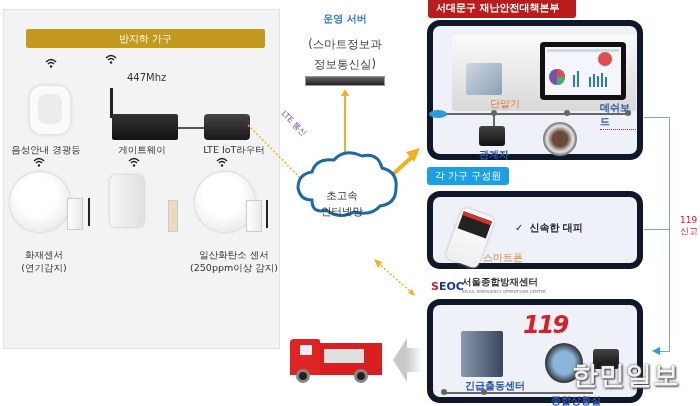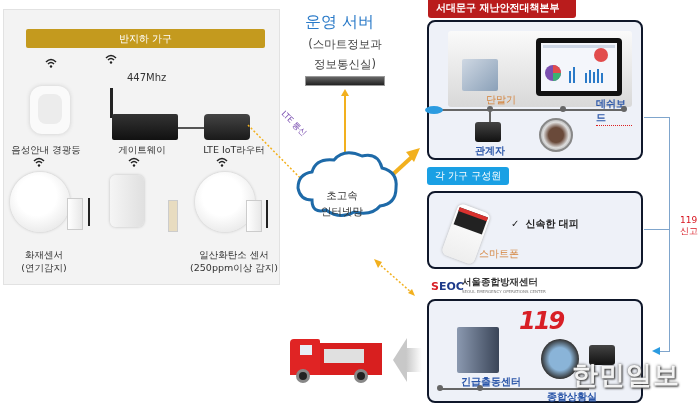"운영 서버" .server-title { font-size: 16px -> 10px; font-weight: normal -> bold; text-align: left -> center }
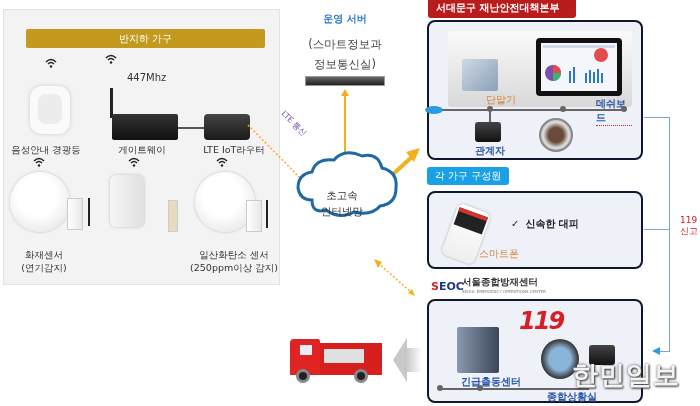"반지하 가구" .left-panel { height: 276px -> 340px }
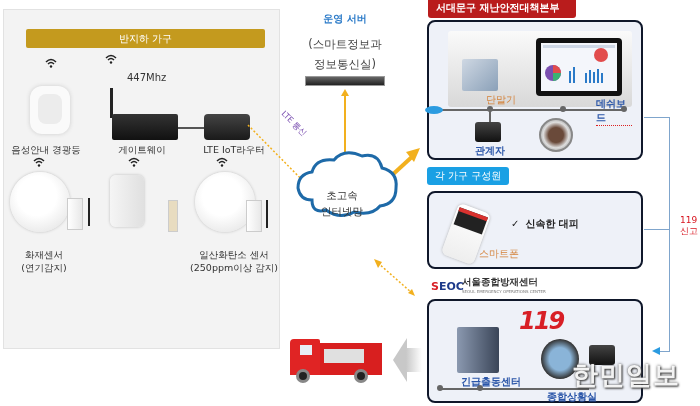"단말기" .panel { border: 2px solid #0f172a -> 6px solid #0f172a; border-radius: 8px -> 13px }
